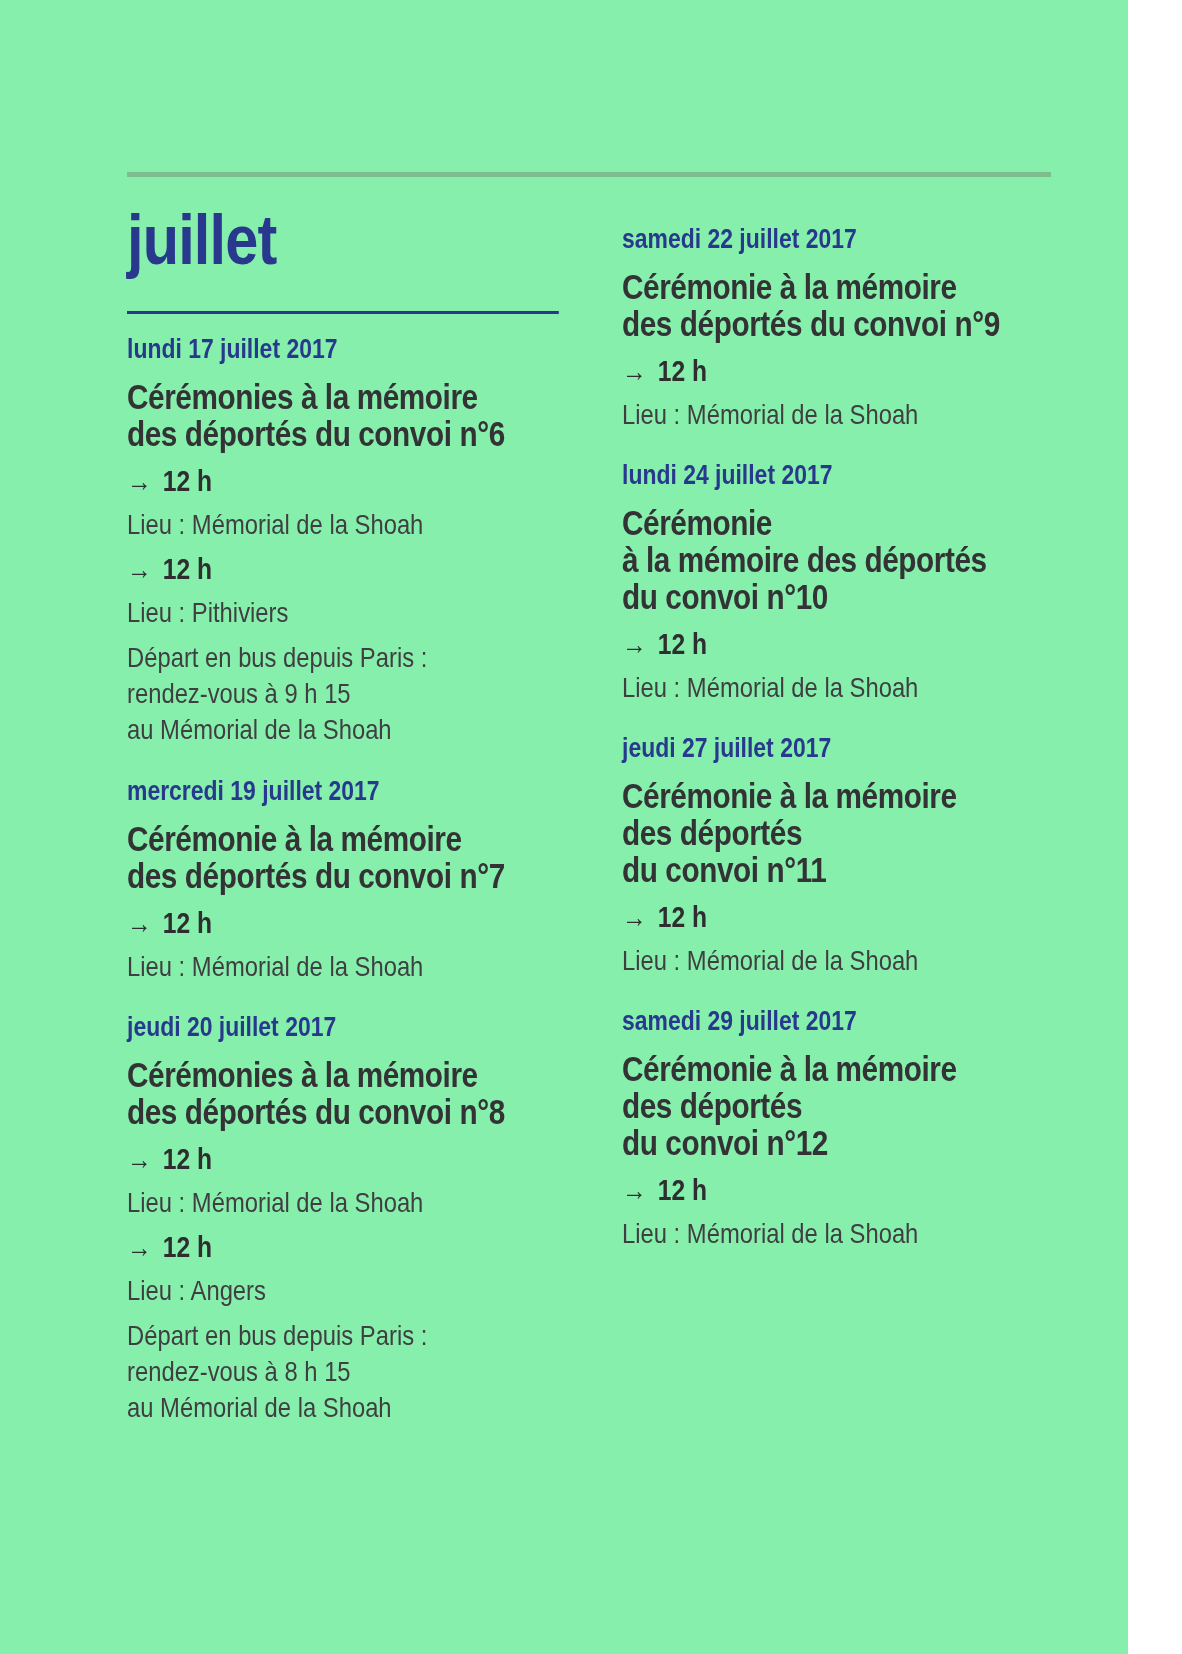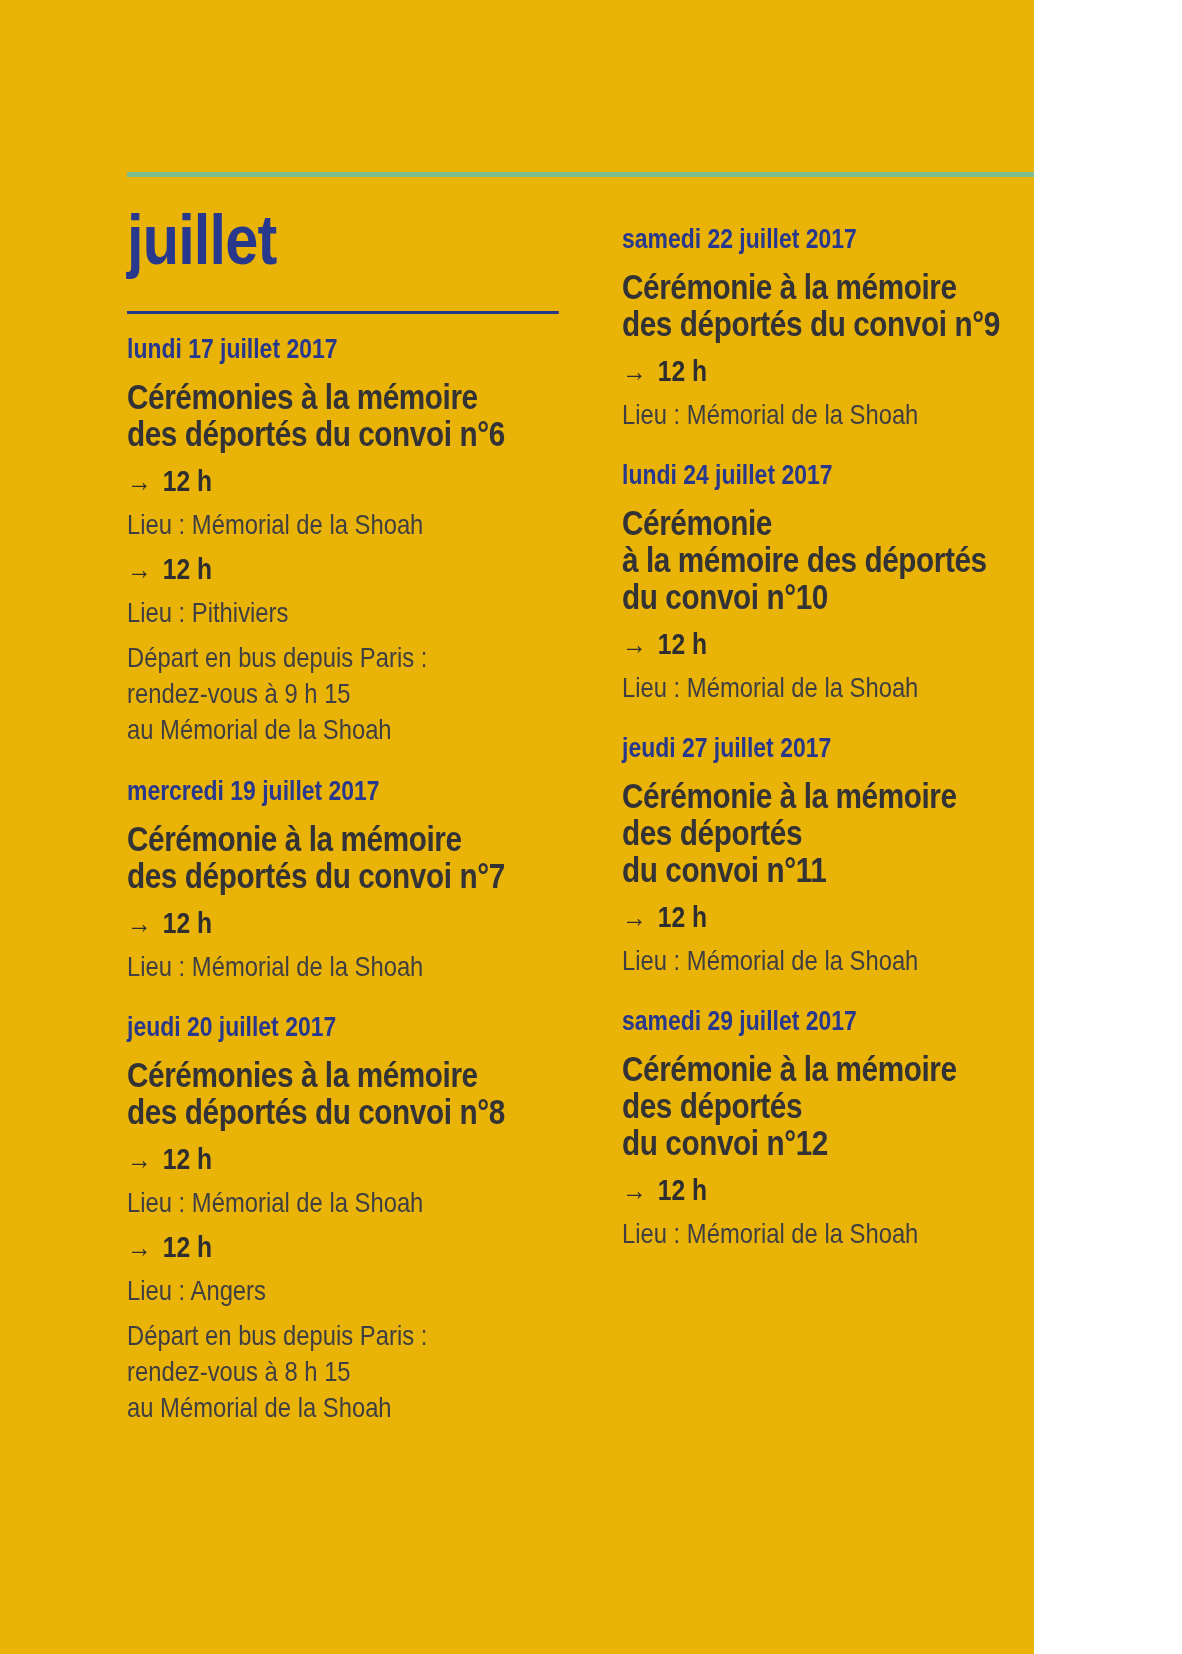"juillet" .page { background: #eab308 -> #86efac; width: 1034px -> 1128px }
